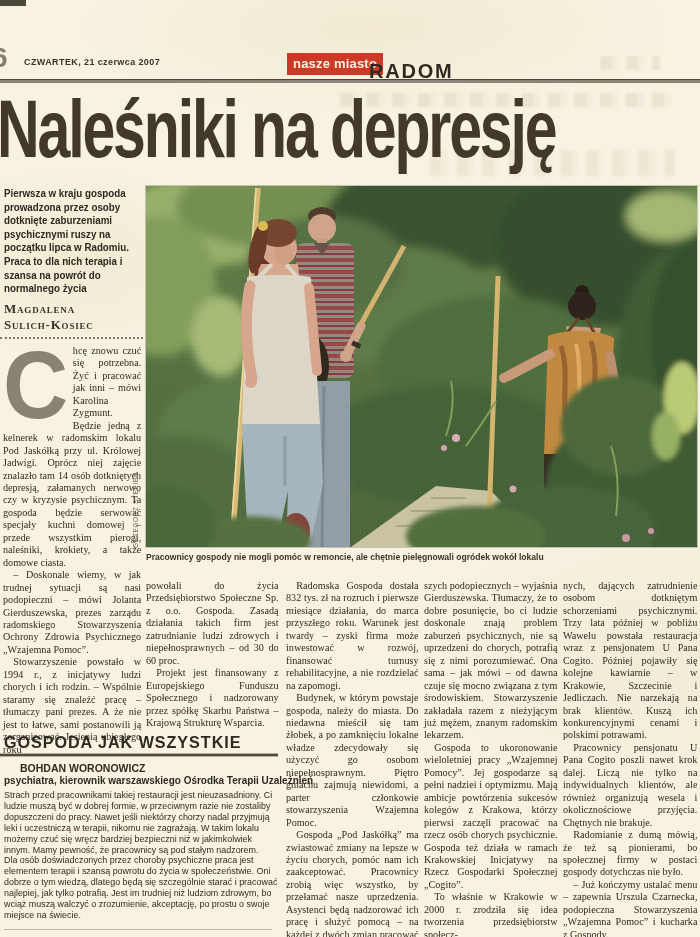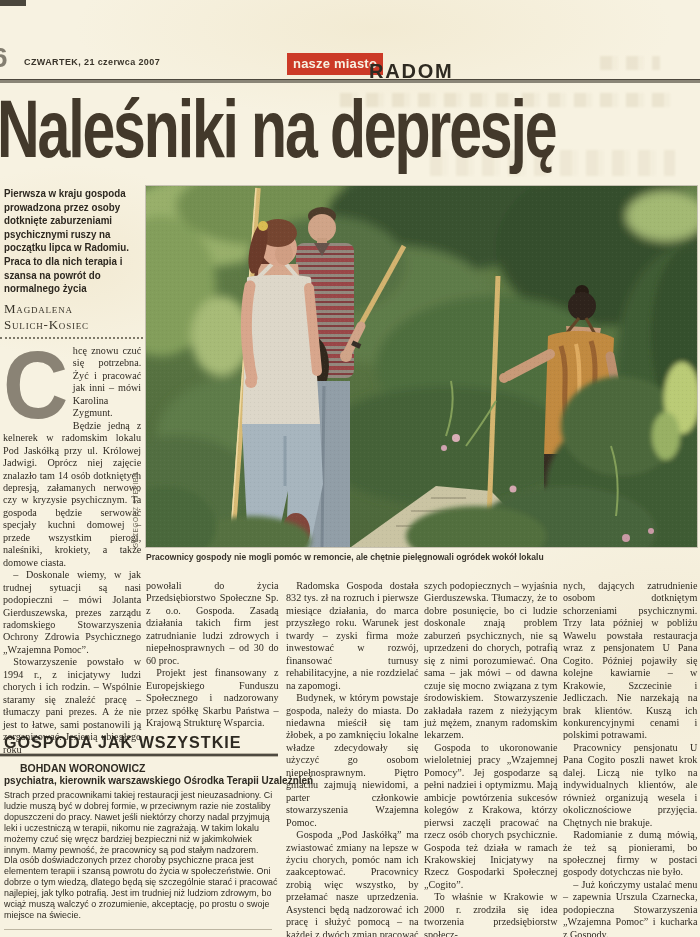"Magdalena" .byline span { font-weight: none -> bold }
